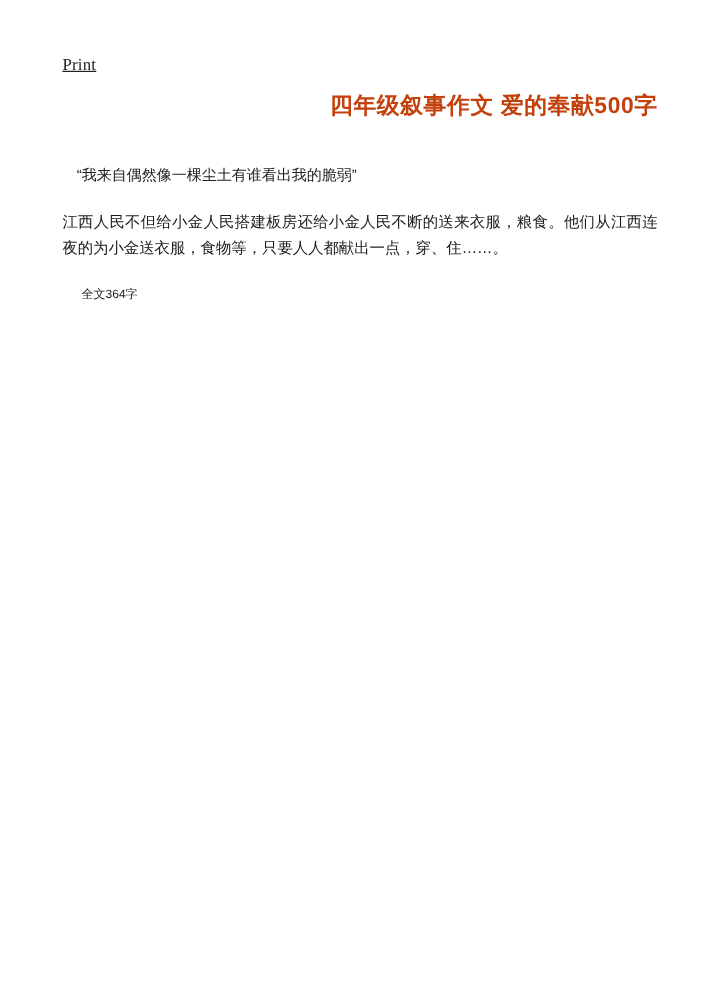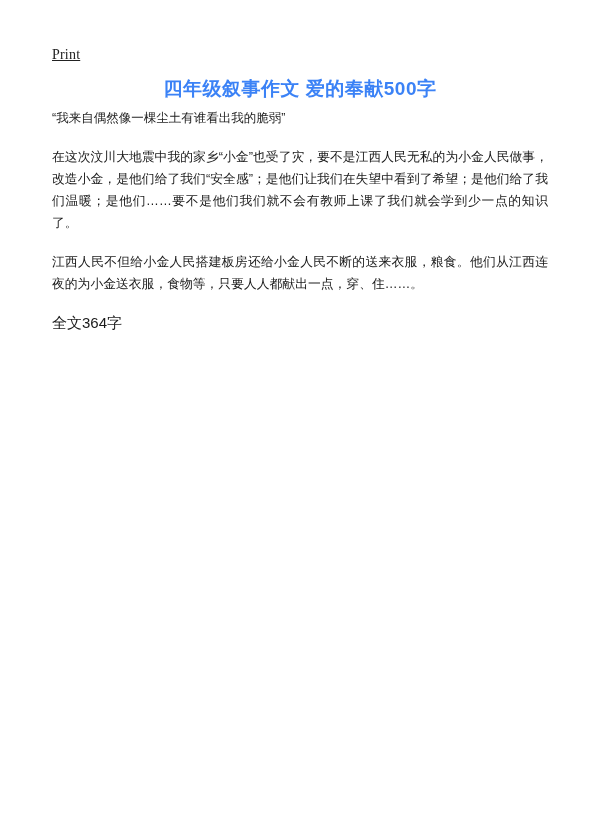"四年级叙事作文 爱的奉献500字" .doc-title { color: #3b82f6 -> #c2410c; margin: 0 0 6px 0 -> 0 0 34px 0; text-align: center -> right }
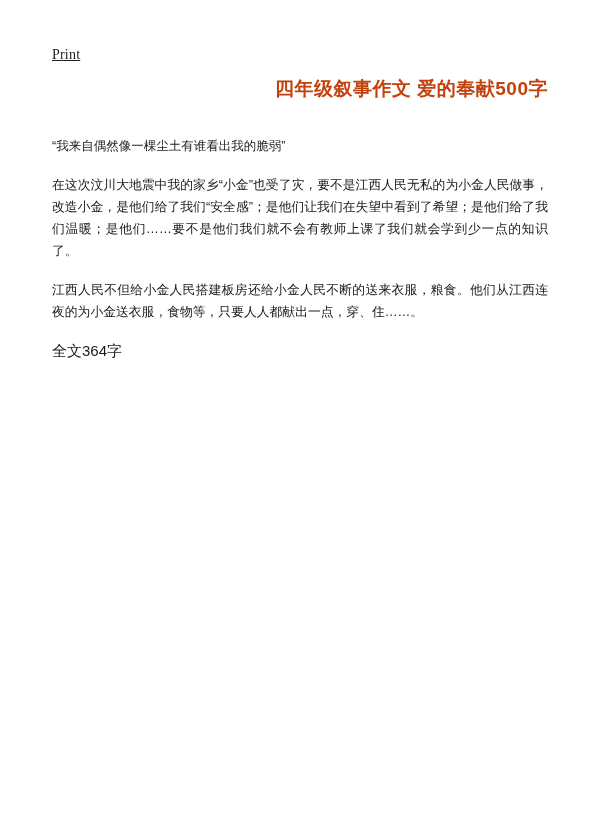"“我来自偶然像一棵尘土有谁看出我的脆弱”" .subtitle { margin: 0 0 18px 0 -> 0 0 18px 12px }
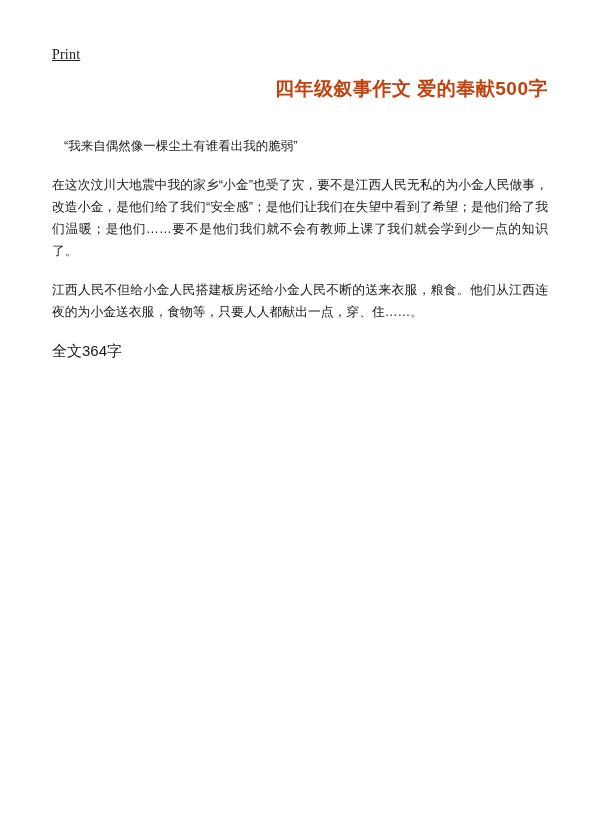"在这次汶川大地震中我的家乡“小金”也受了灾，要不是江西人民无私的为小金人民做事，" p.para { html: <p>在这次汶川大地震中我的家乡“小金”也受了灾，要不是江西人民无私的为小金人民做事，改造小金，是他们给了我们“安全感”；是他们让我们在失望中看到了希望；是他们给了我们温暖；是他们……要不是他们我们就不会有教师上课了我们就会学到少一点的知识了。</p> -> none }
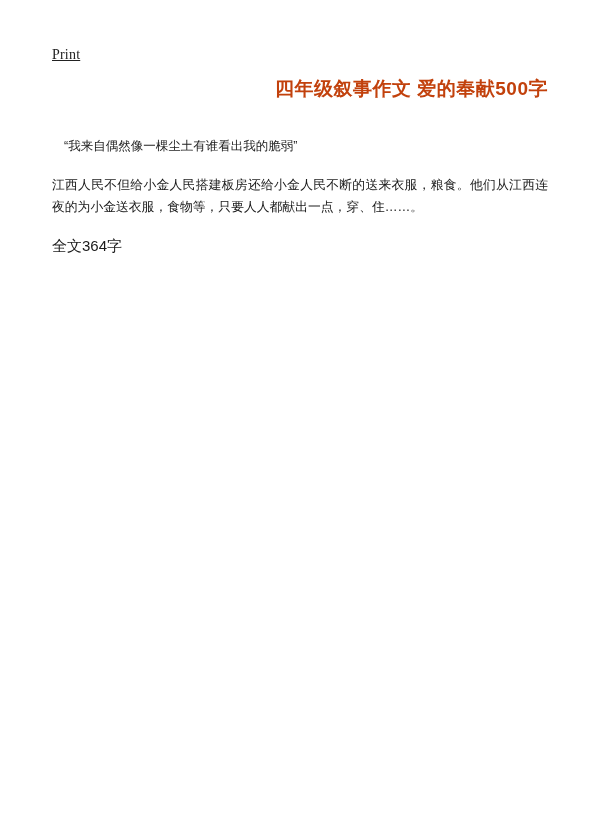"全文364字" p.wordcount { font-size: 15px -> 10px; margin: 0 -> 16px }
